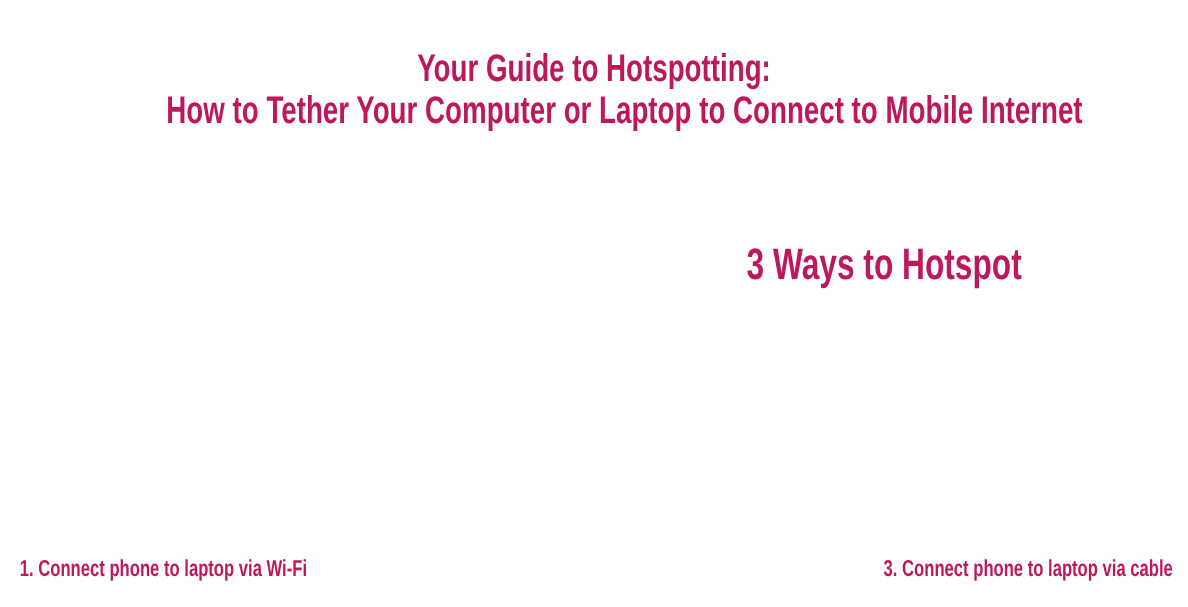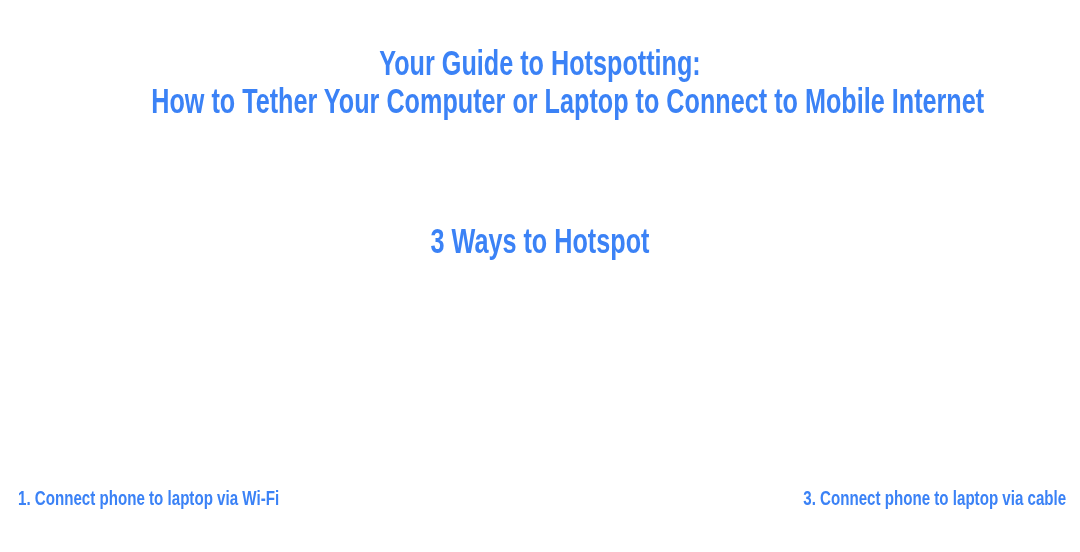"Your Guide to Hotspotting:" .canvas { color: #3b82f6 -> #be185d }
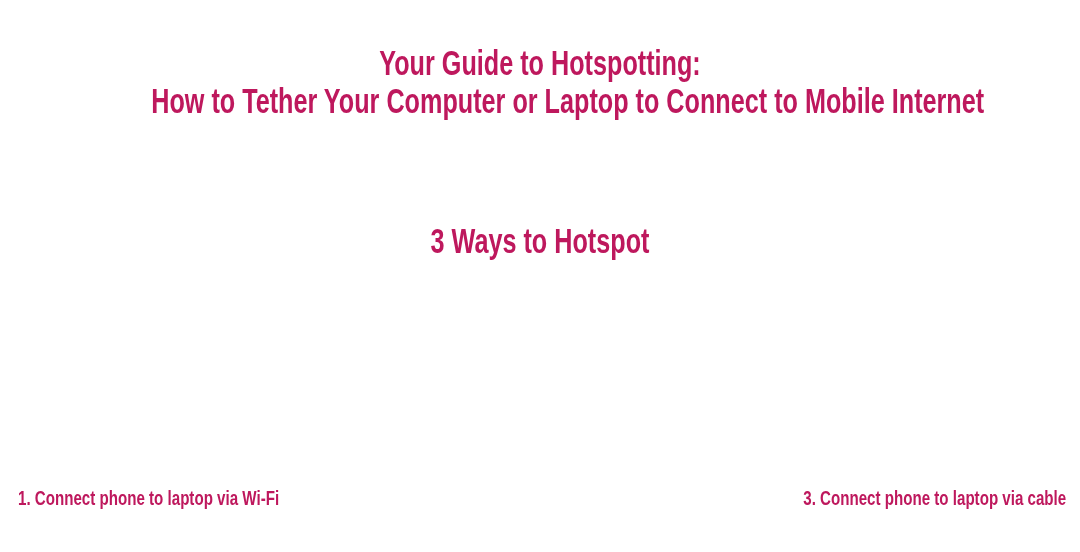"3 Ways to Hotspot" .subtitle-block { font-size: 35px -> 40px; text-align: center -> right }
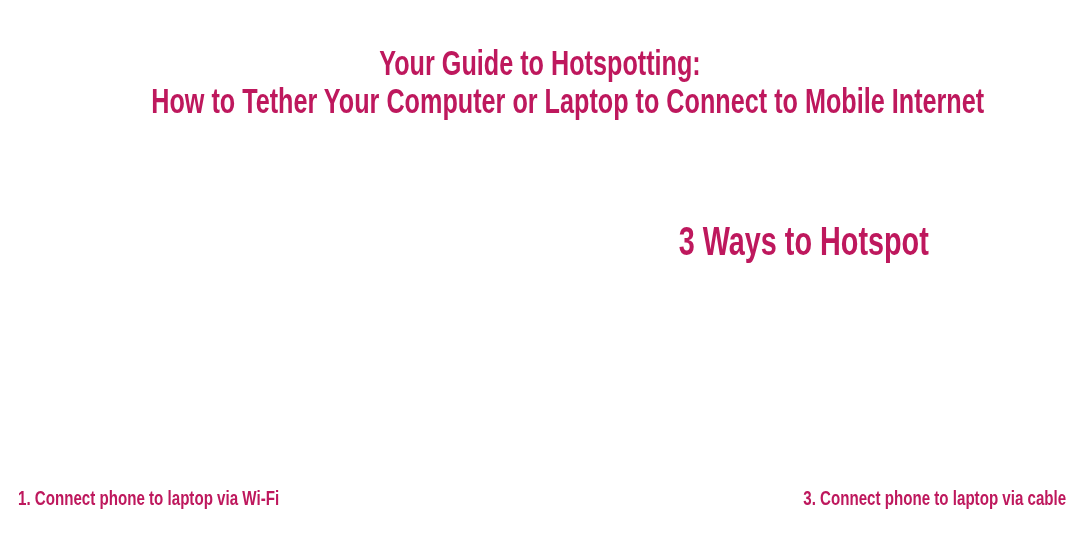"1. Connect phone to laptop" .step { margin-top: none -> 20px }
